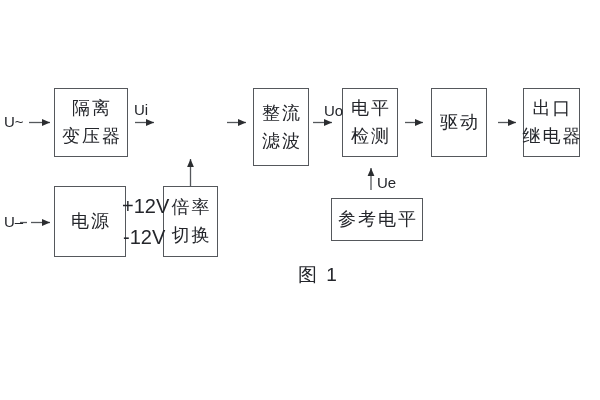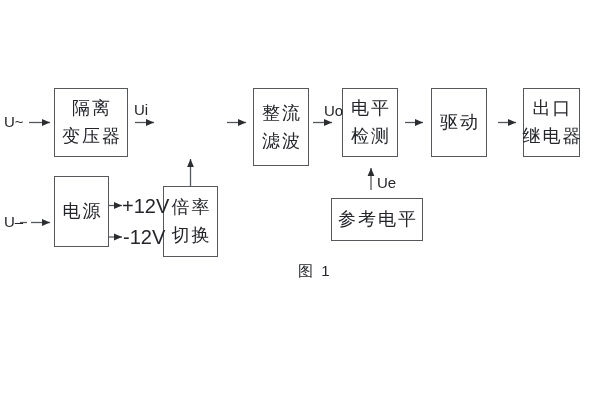"电源" div.box { top: 176px -> 186px; width: 55px -> 72px }
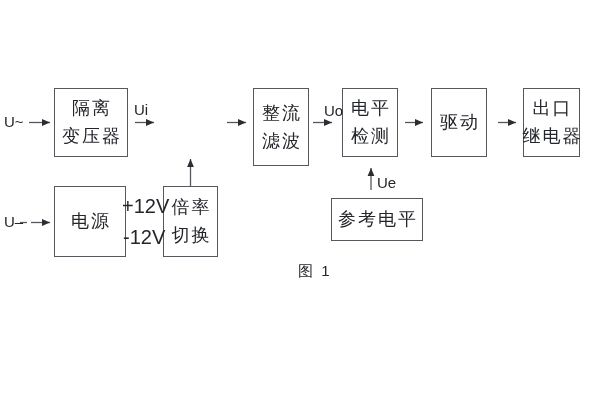"图 1" .caption { font-size: 15px -> 19px }
